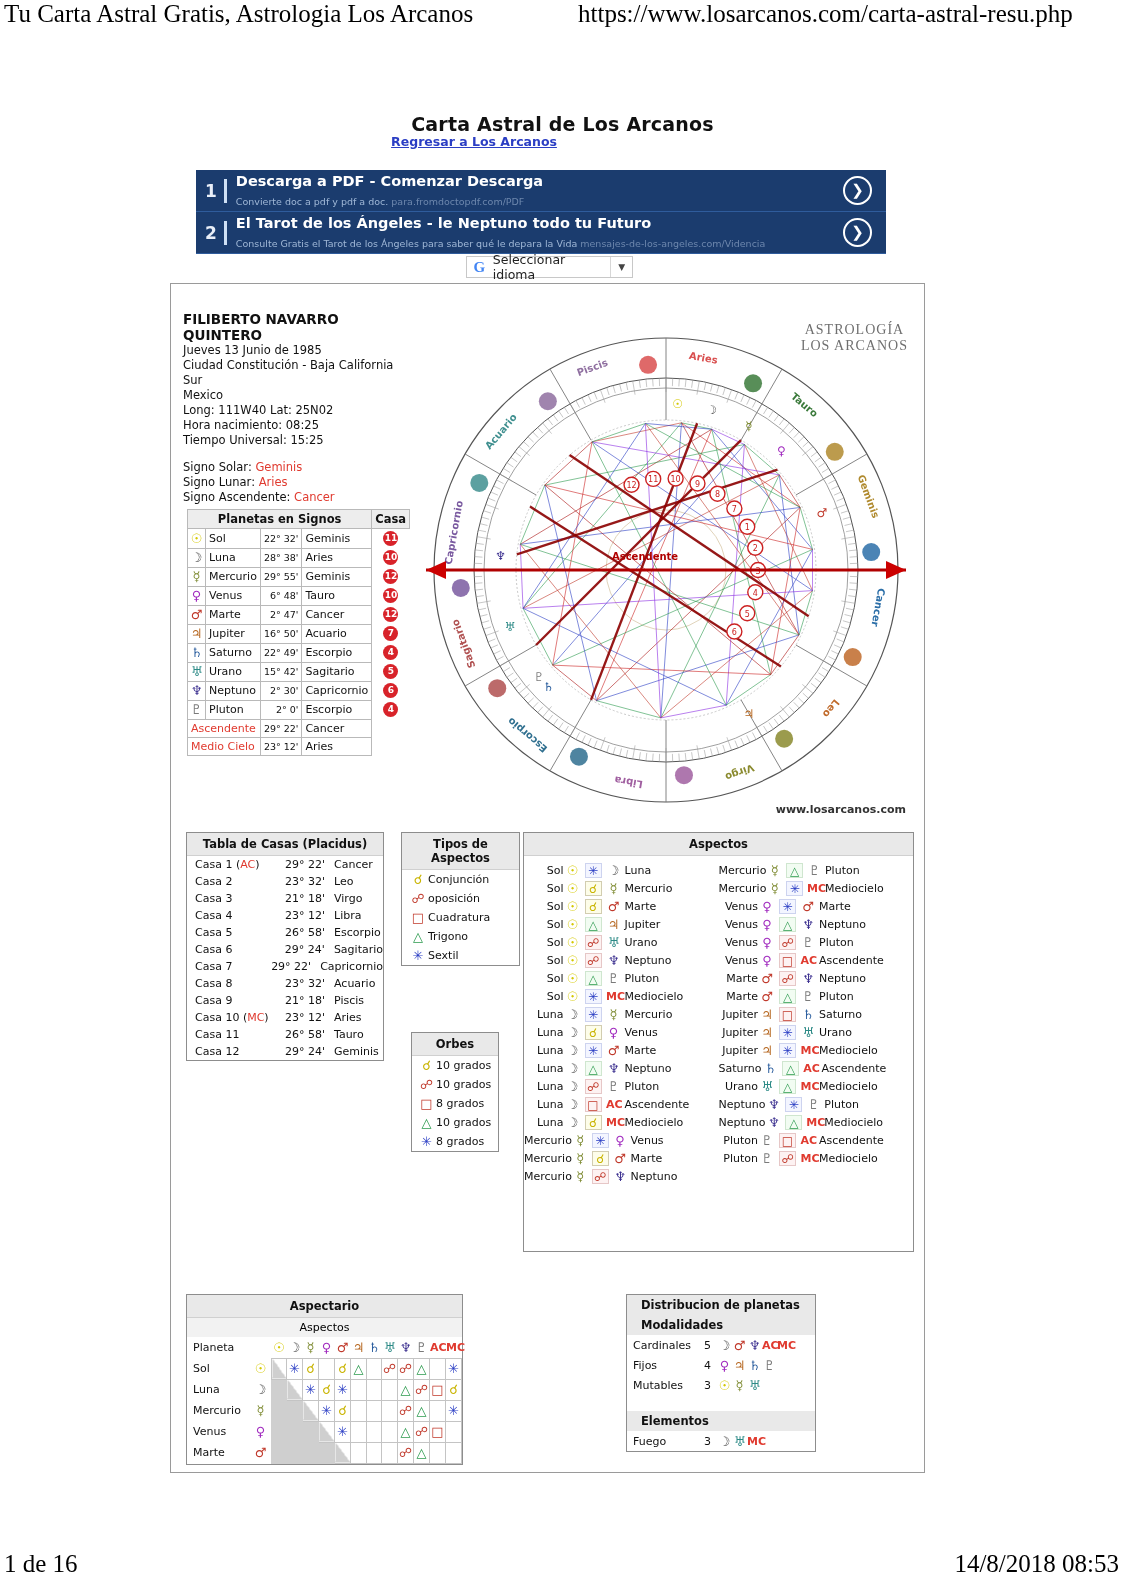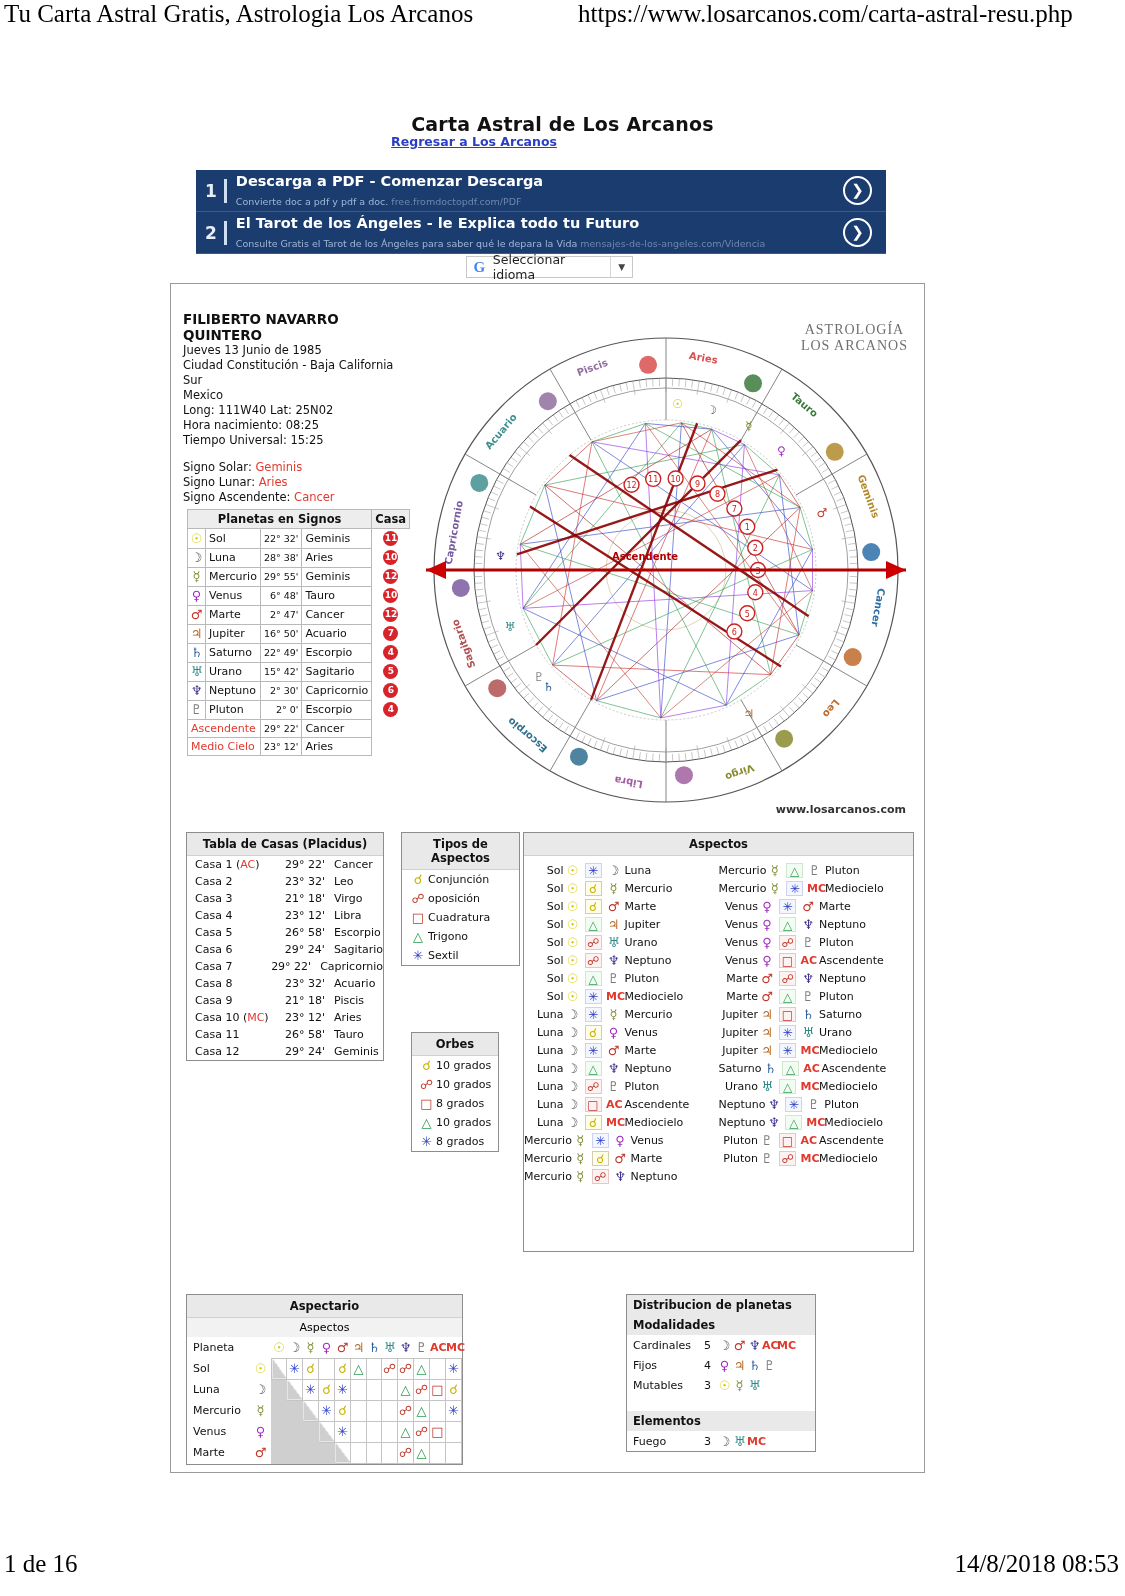"free.fromdoctopdf.com/PDF" span.u { text: free.fromdoctopdf.com/PDF -> para.fromdoctopdf.com/PDF }
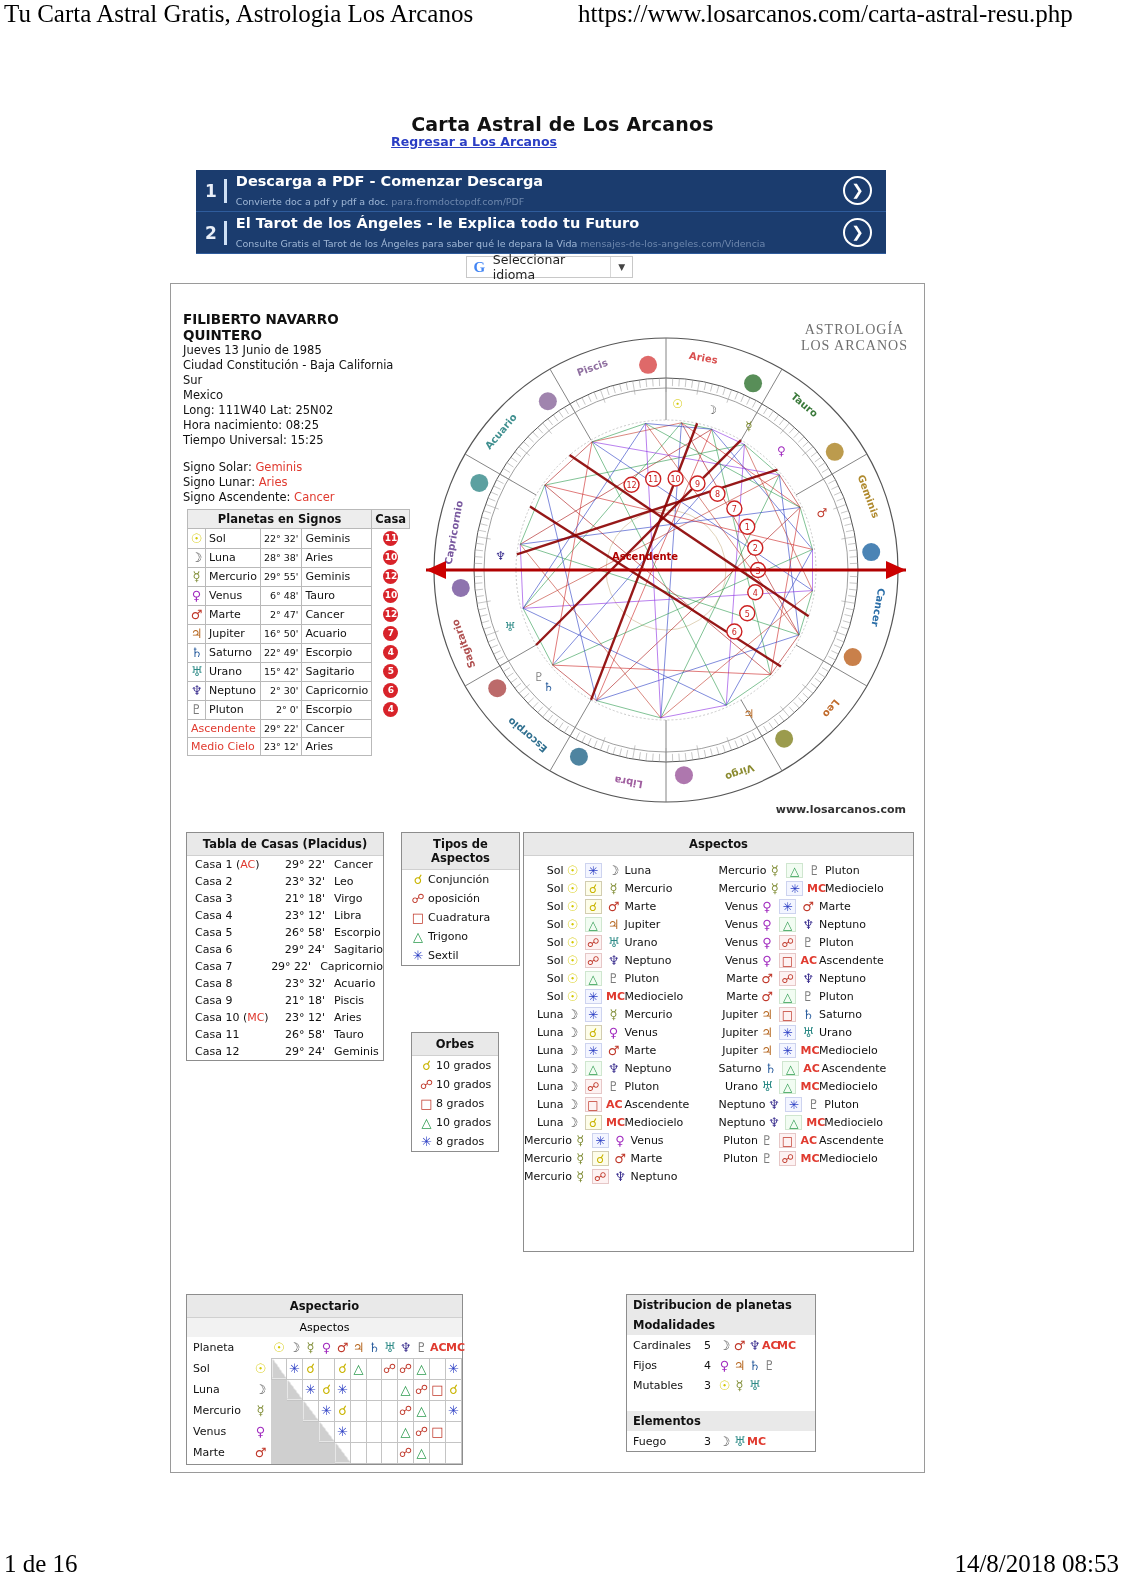"El Tarot de los Ángeles" span.ad-head { text: Explica -> Neptuno }
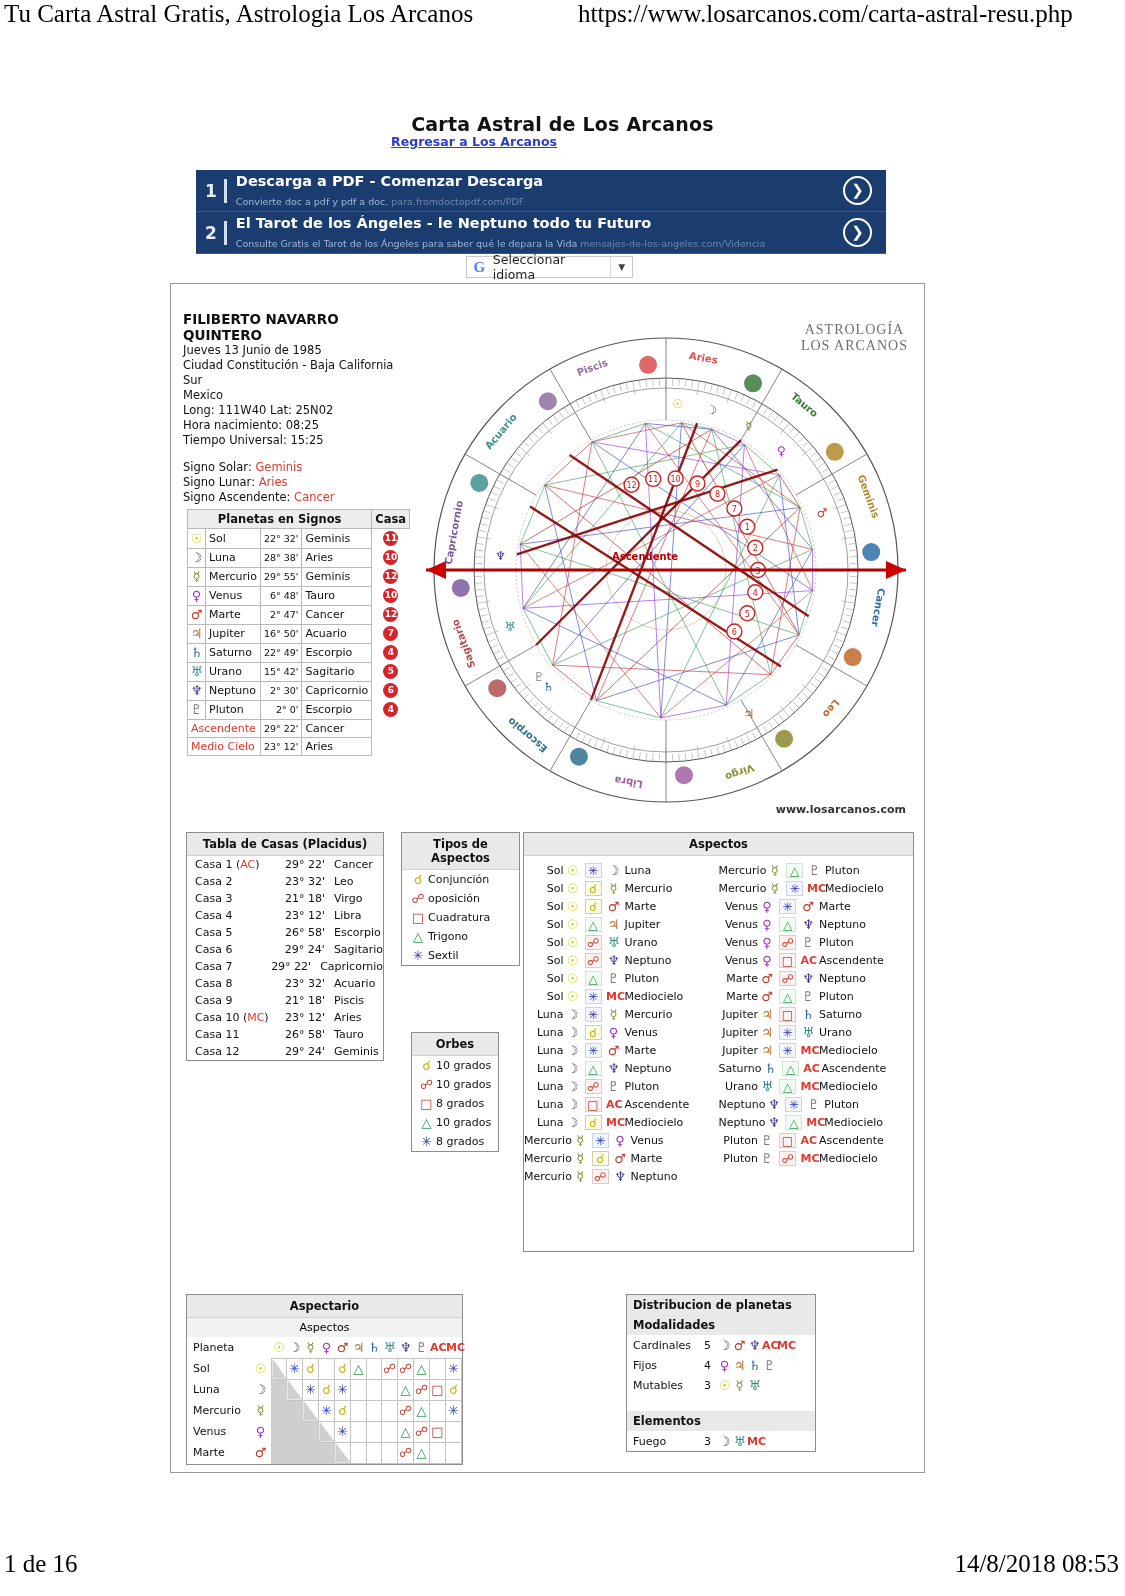"Distribucion de planetas" .distrib .sec { padding: 3px 0 3px 6px -> 3px 0 3px 14px }
